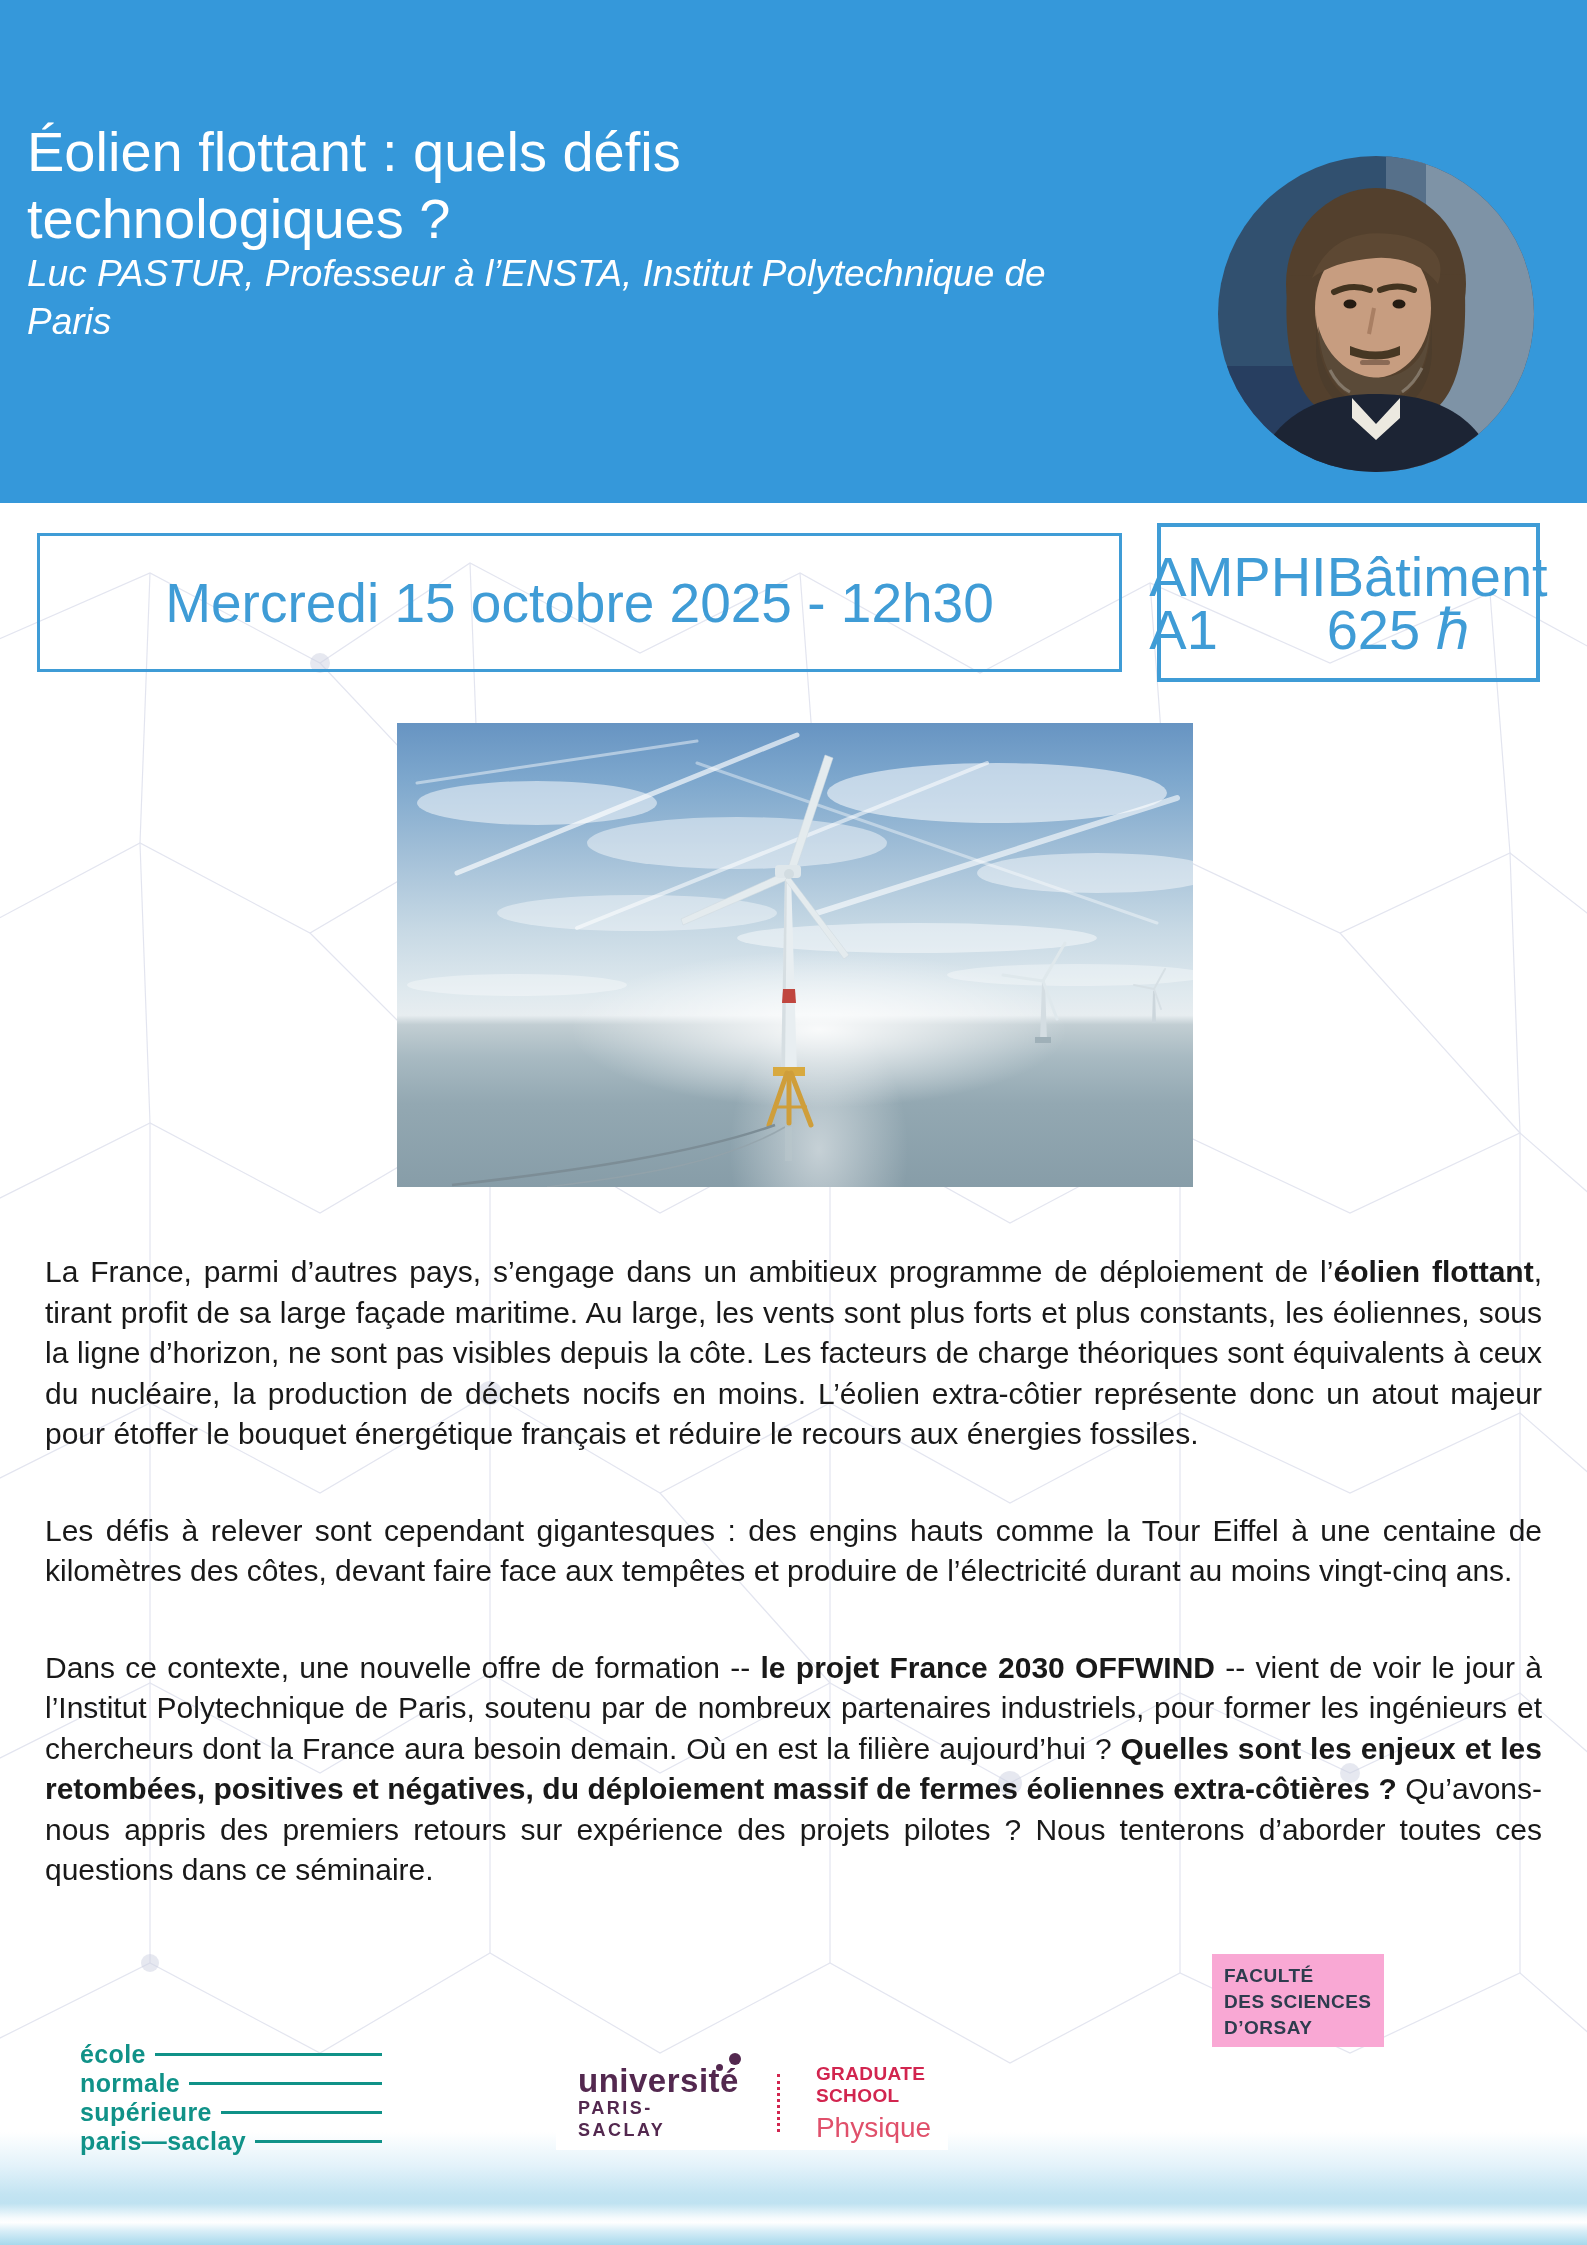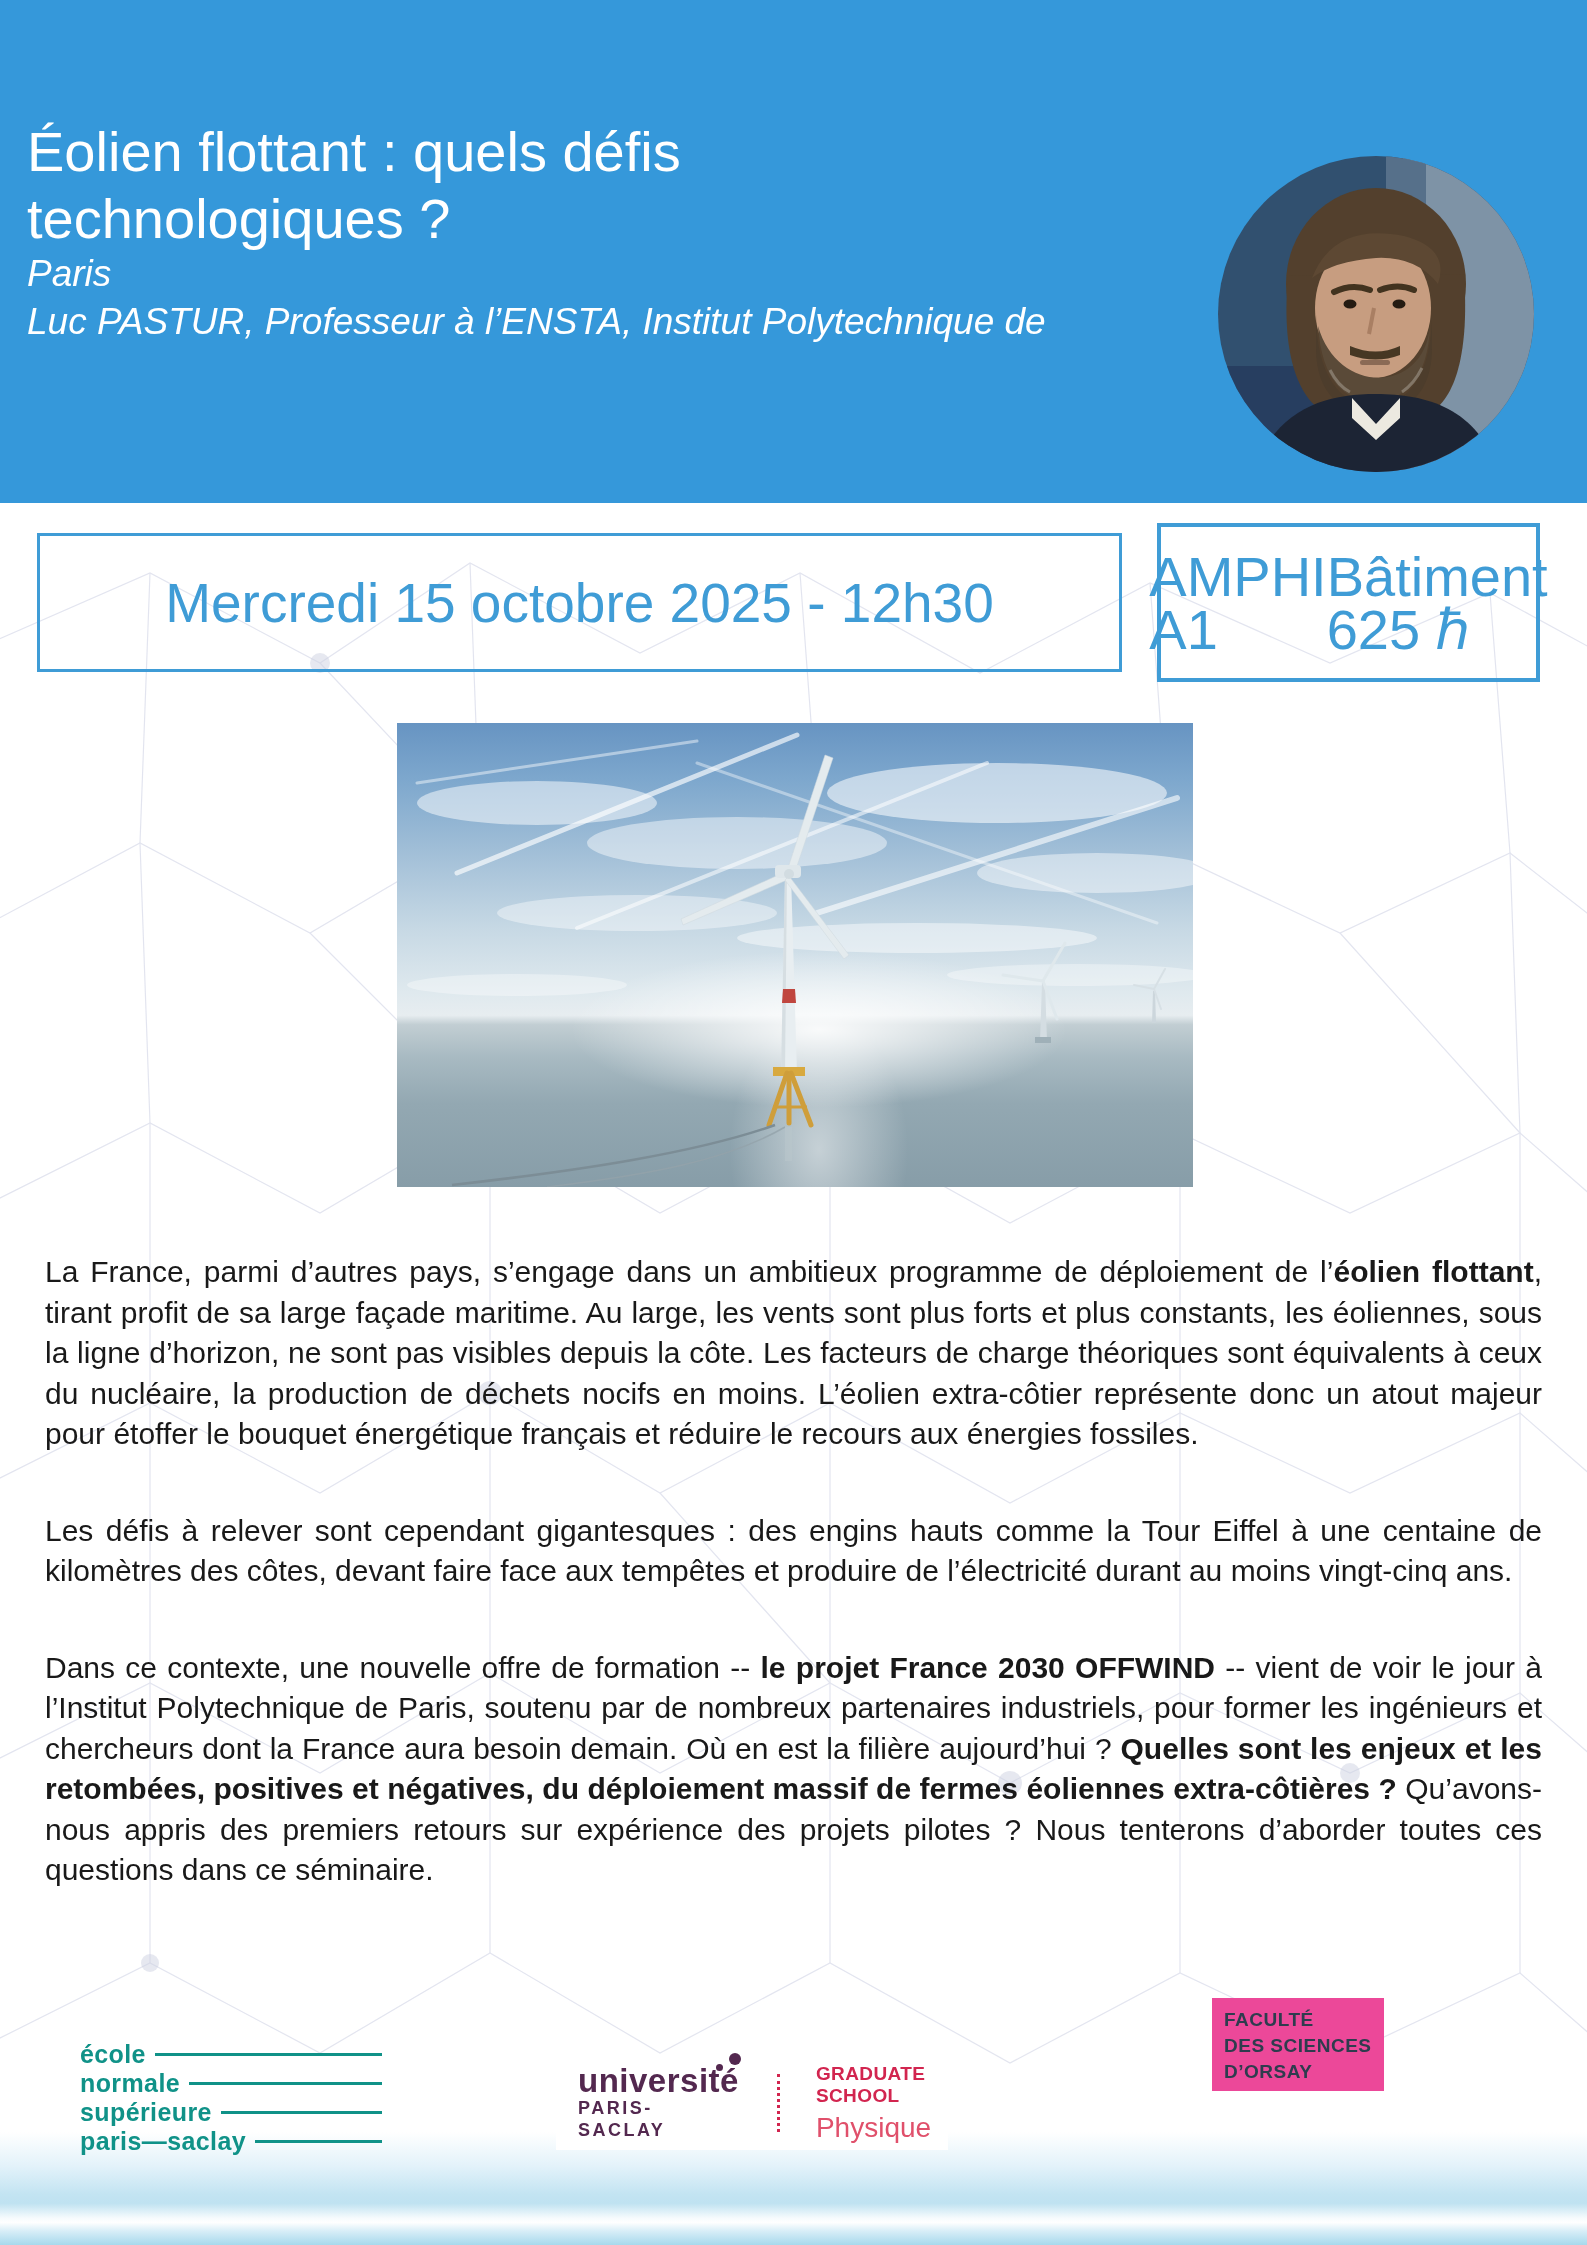"Paris" div { order: before "Luc PASTUR, Professeur à l’ENSTA," -> after "Luc PASTUR, Professeur à l’ENSTA," }
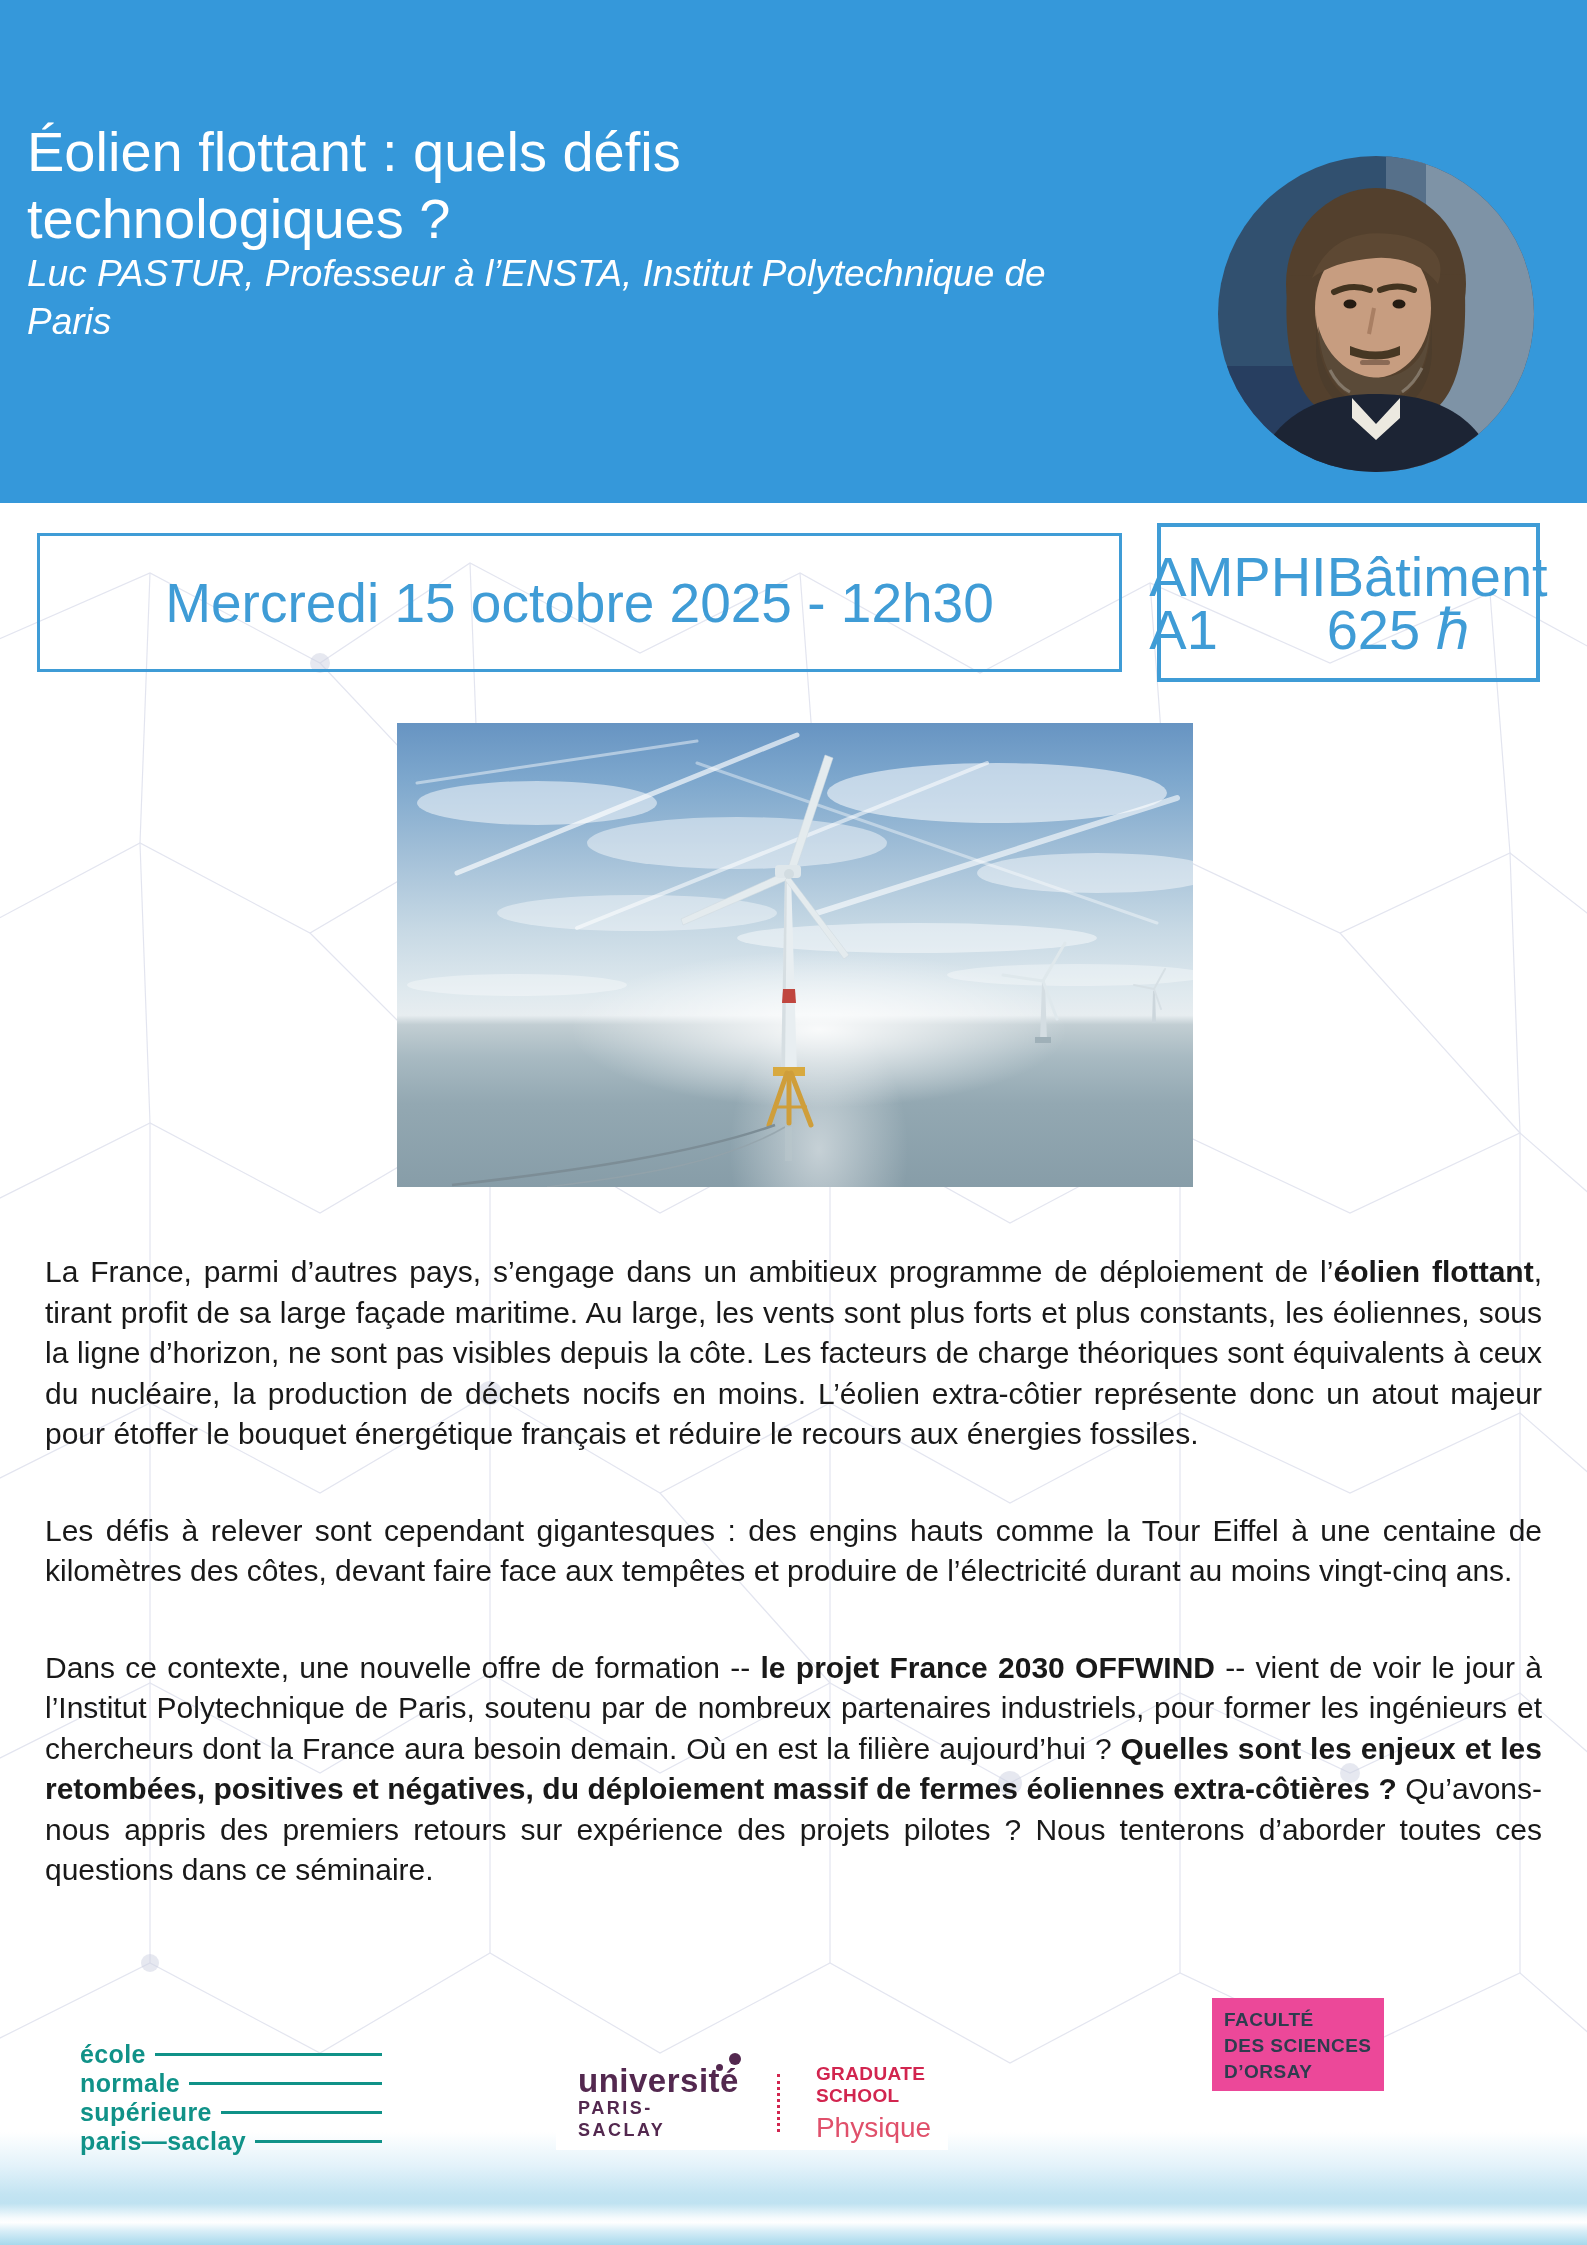"FACULTÉ" .fac { background: #ec4899 -> #f9a8d4; top: 1998px -> 1954px }
